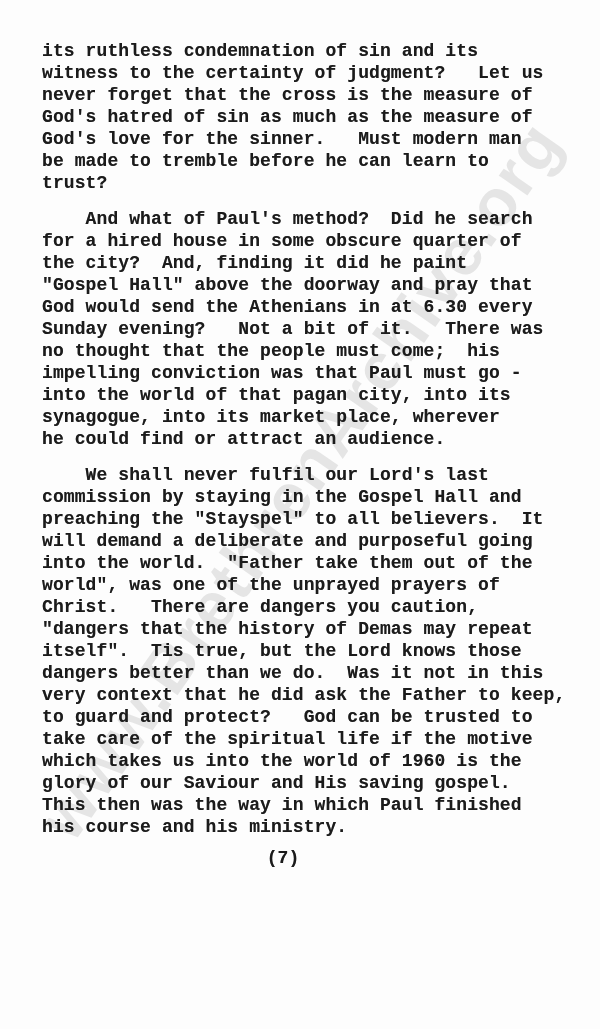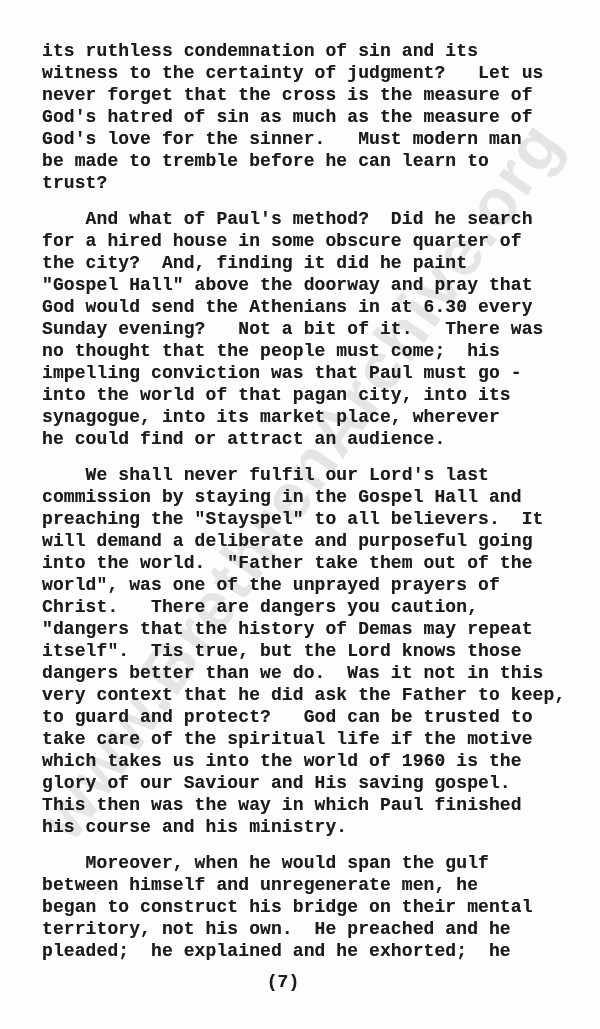"Moreover, when he would span" p.para { html: <p> Moreover, when he would span the gulf between himself and unregenerate men, he began to construct his bridge on their mental territory, not his own. He preached and he pleaded; he explained and he exhorted; he</p> -> none }
